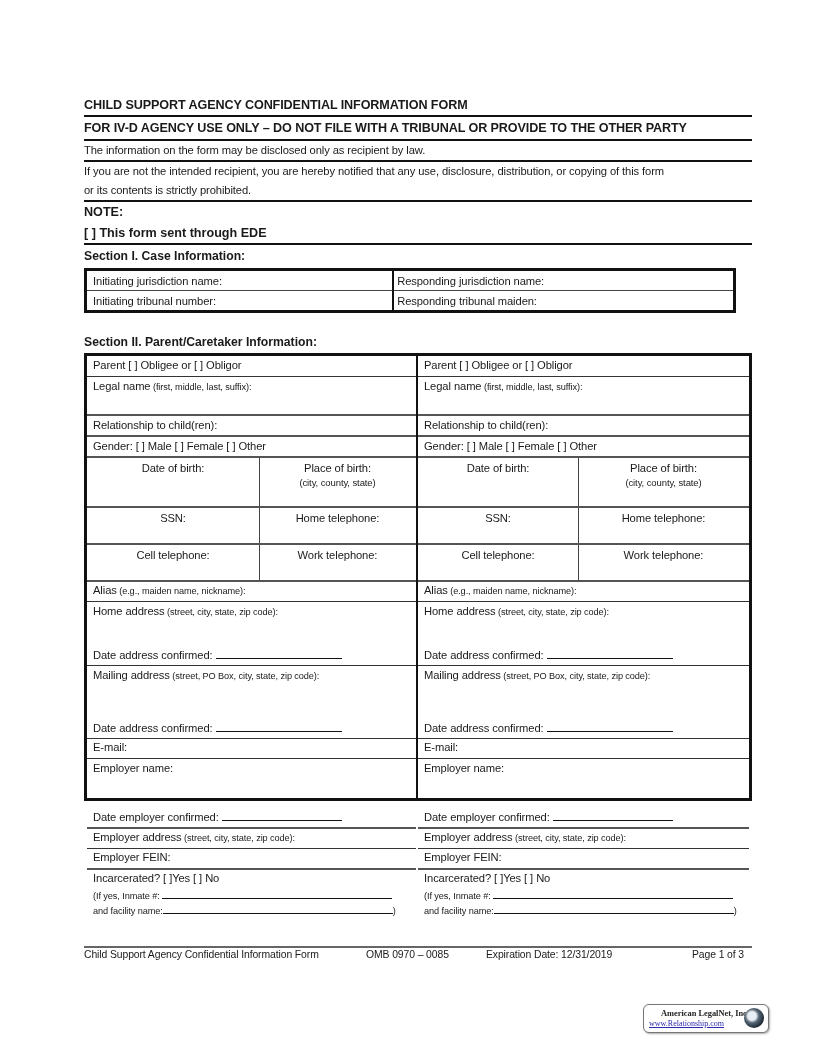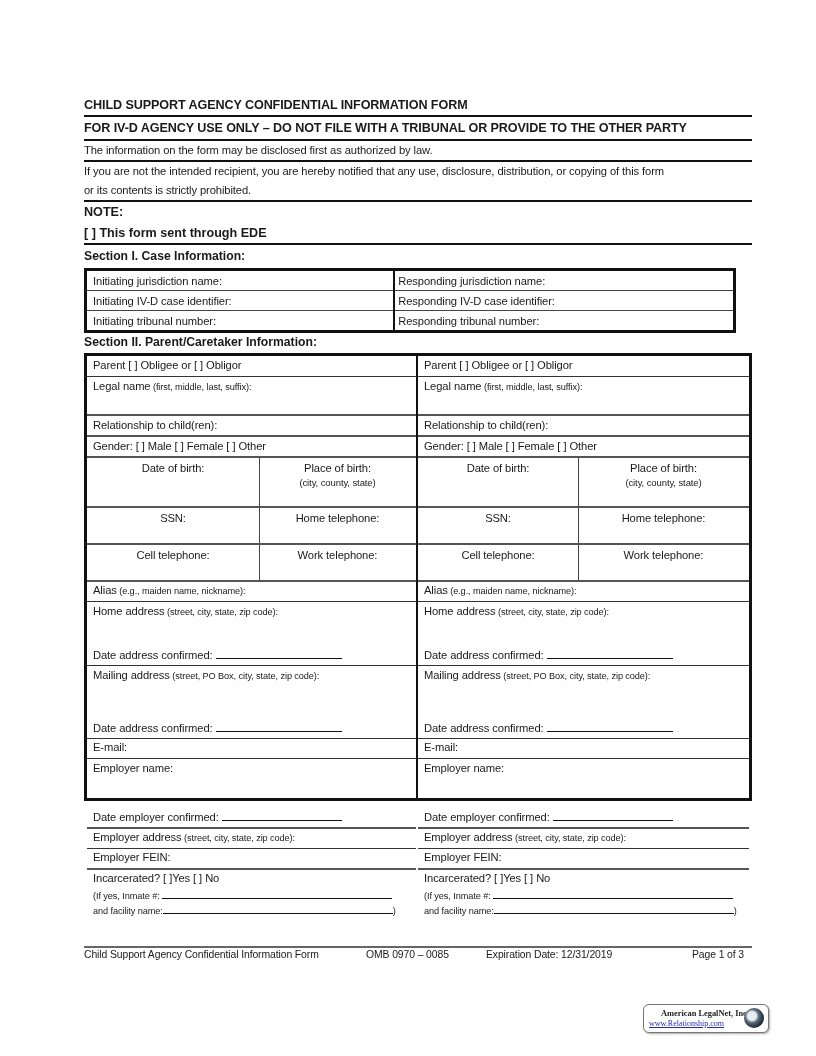"The information on the form" div.txt { text: first as authorized -> only as recipient }
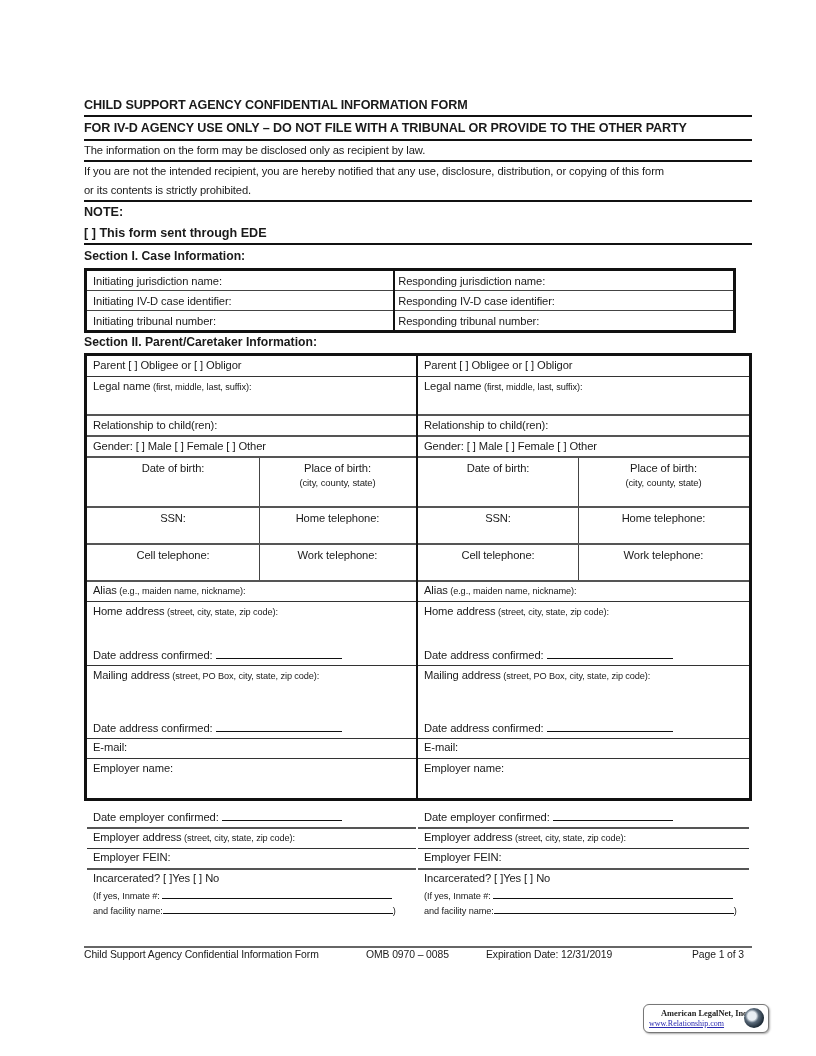"Initiating IV-D case identifier:" tr { html: <tr> <td>Initiating IV-D case identifier:</td> <td>Responding IV-D case identifier:</td> </tr> -> none }
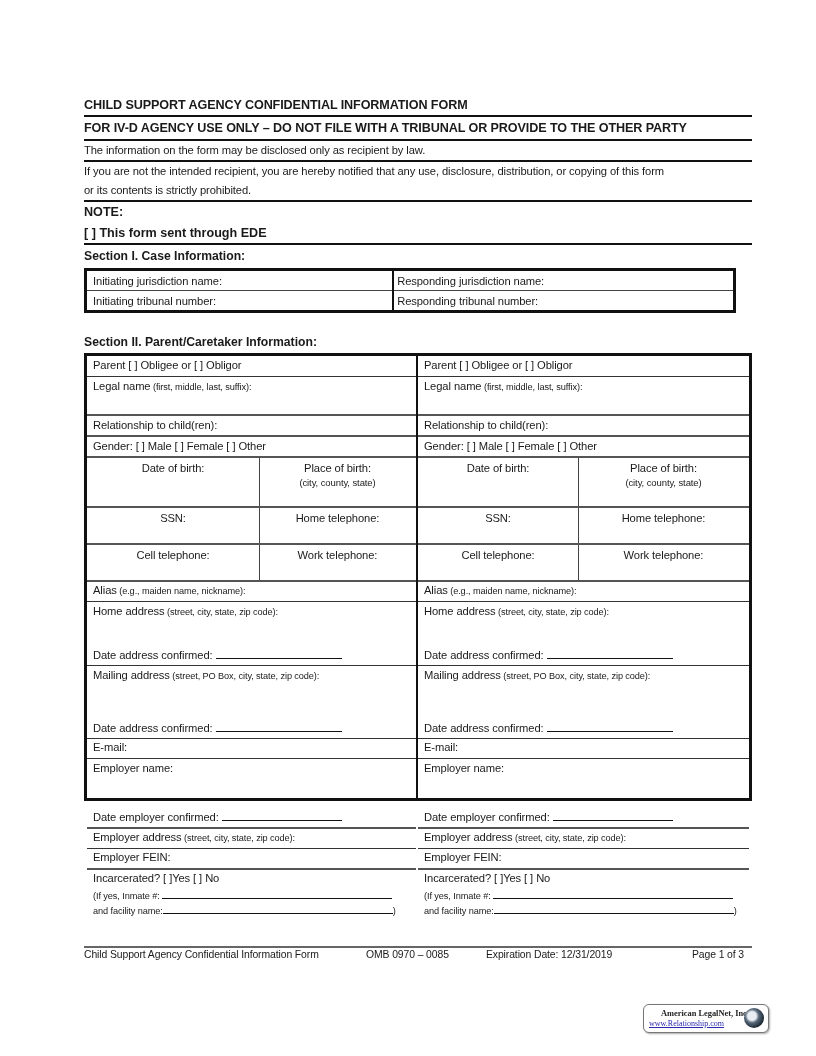"Responding tribunal number:" td.r { text: number -> maiden }
